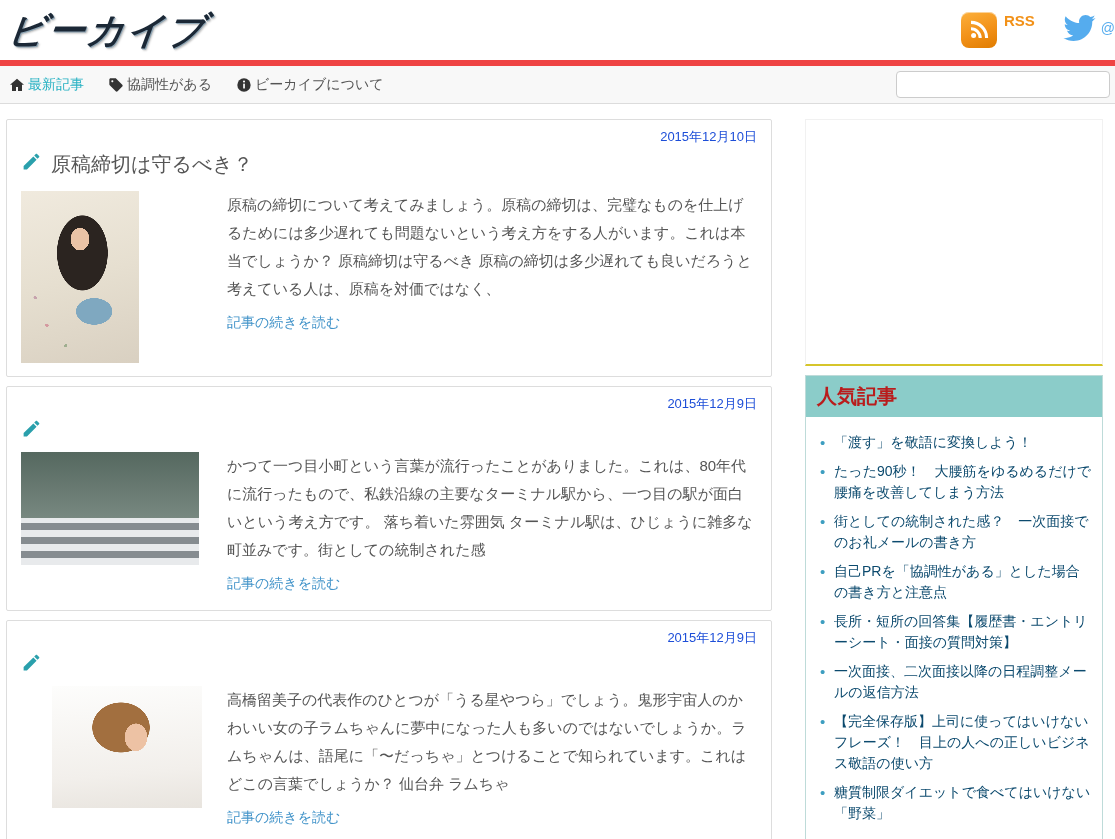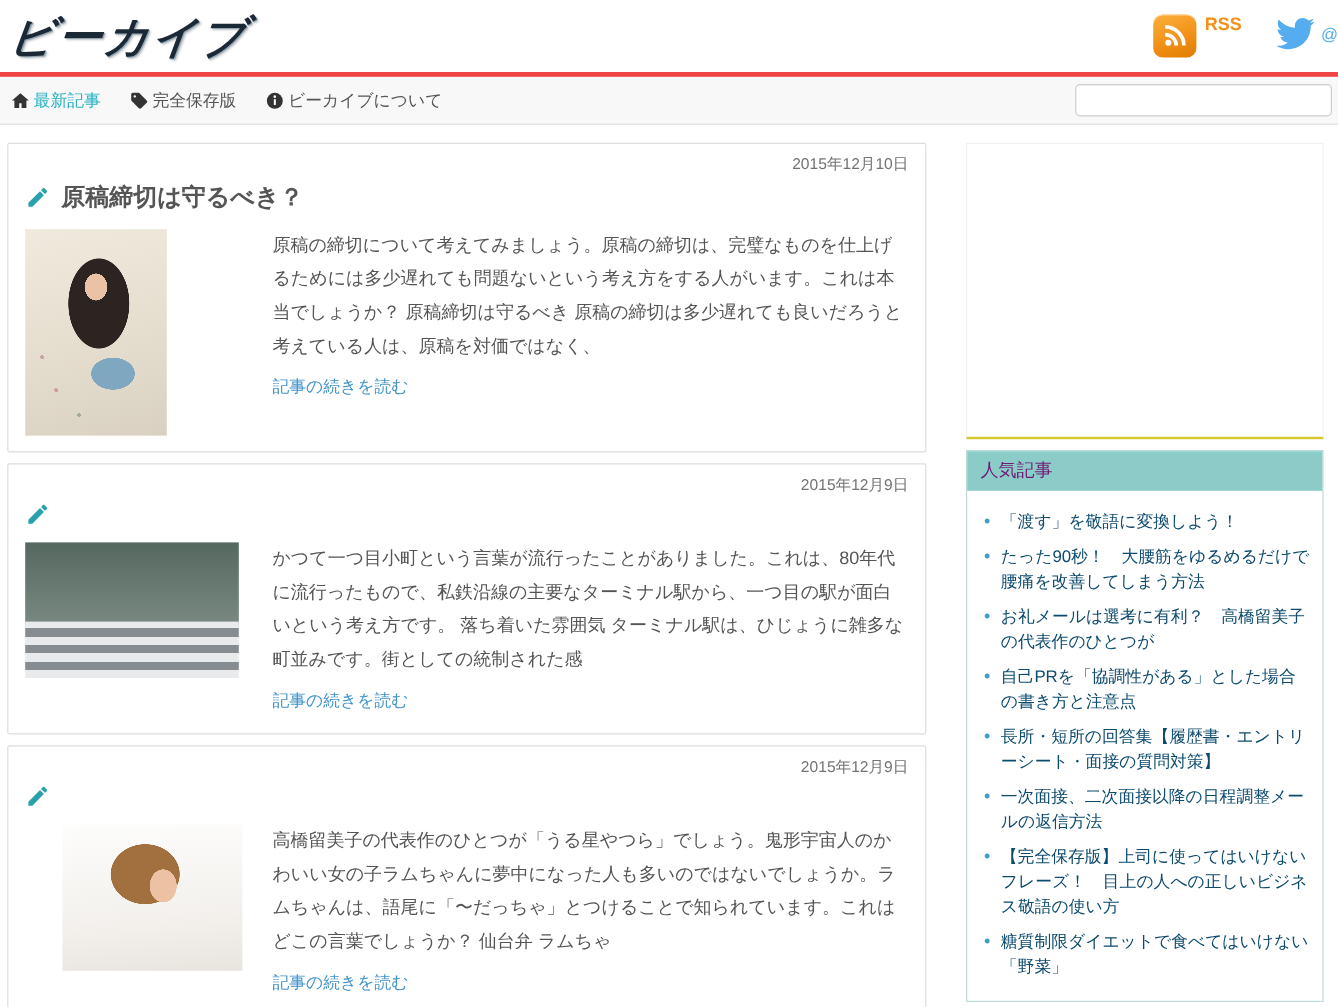"最新記事" .nav { border-top: 4px solid #ef4444 -> 6px solid #ef4444 }
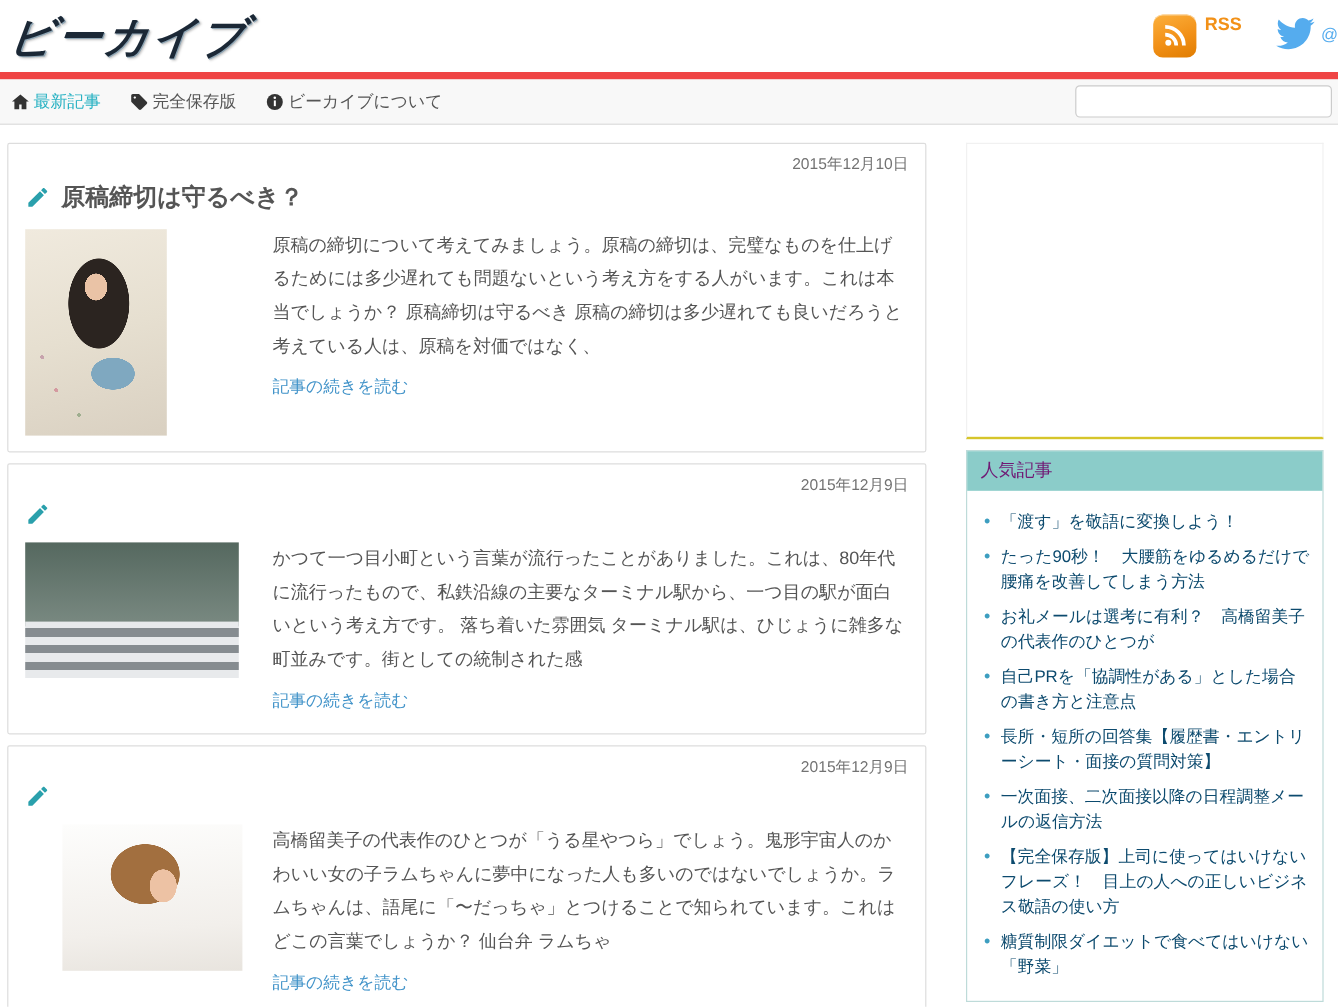"完全保存版" span.nav-label { text: 完全保存版 -> 協調性がある }
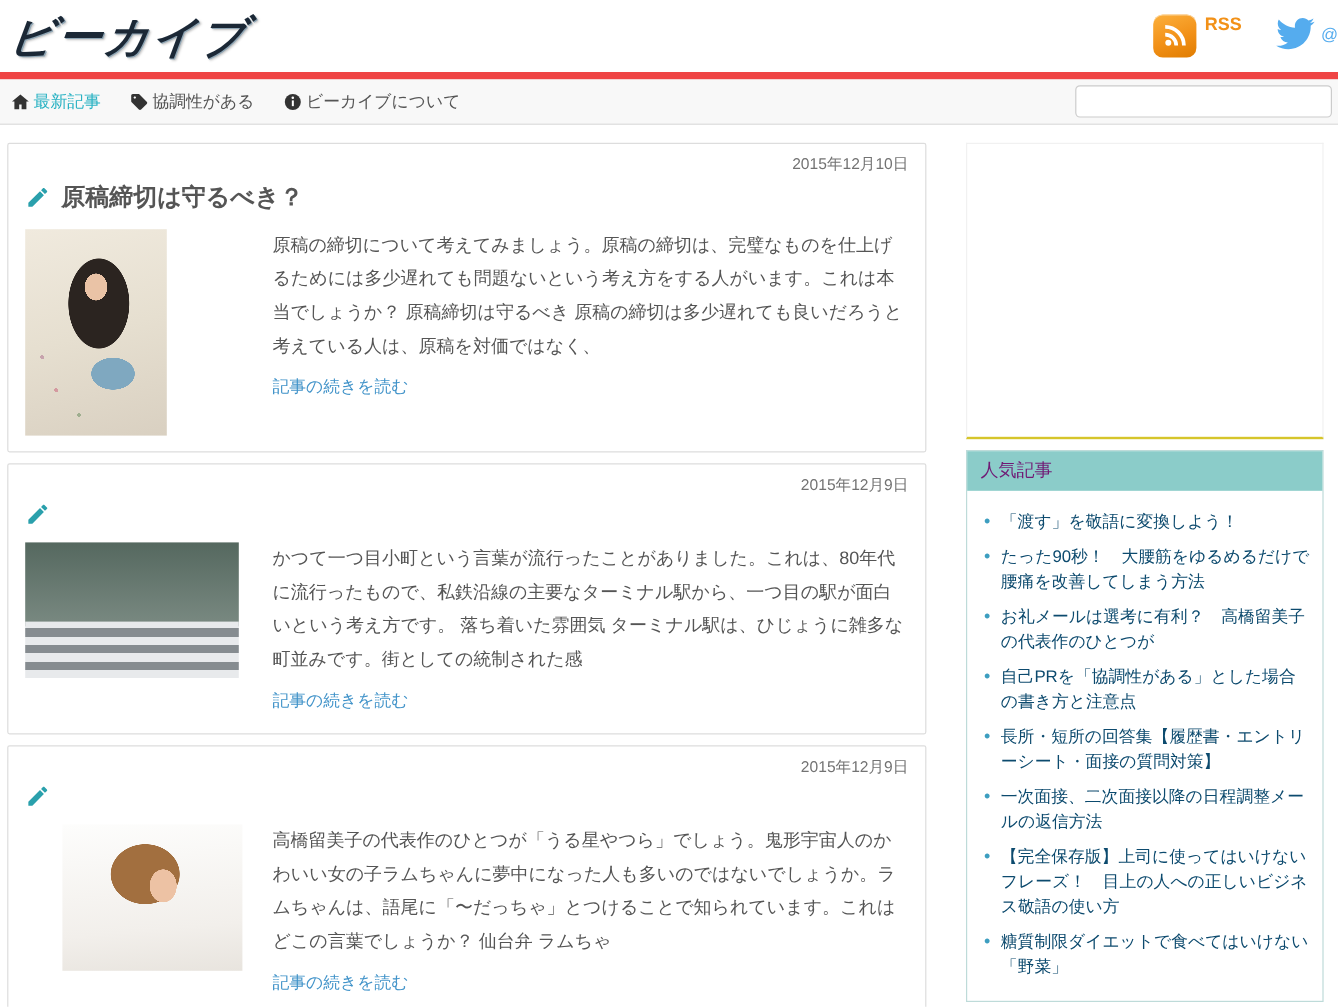"2015年12月10日" .card-date { color: #737373 -> #1d4ed8 }
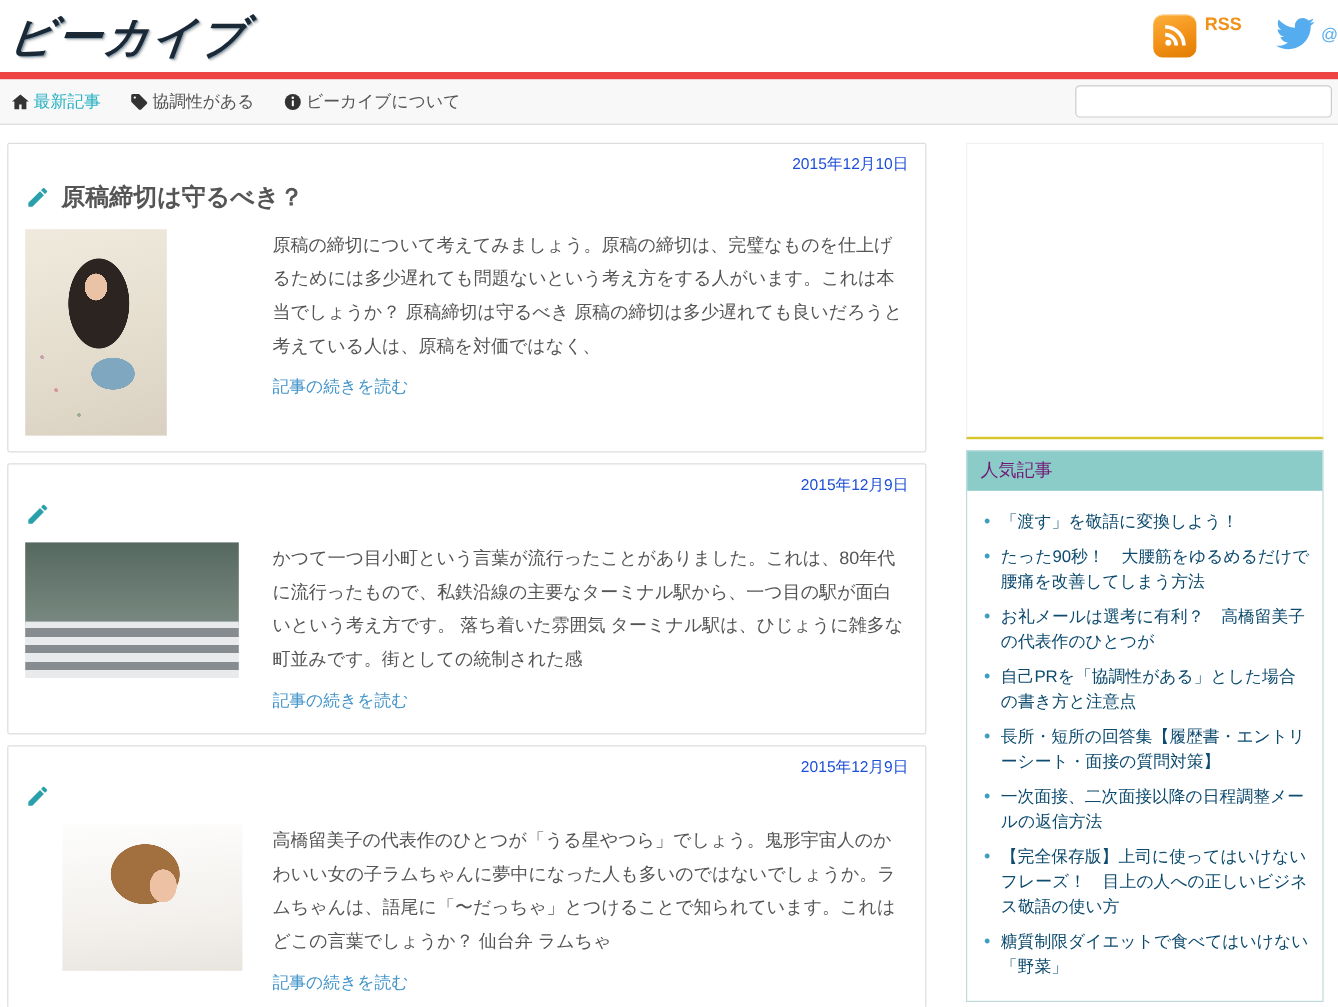"原稿締切は守るべき？" .card-title { align-items: center -> flex-start; font-weight: bold -> normal }
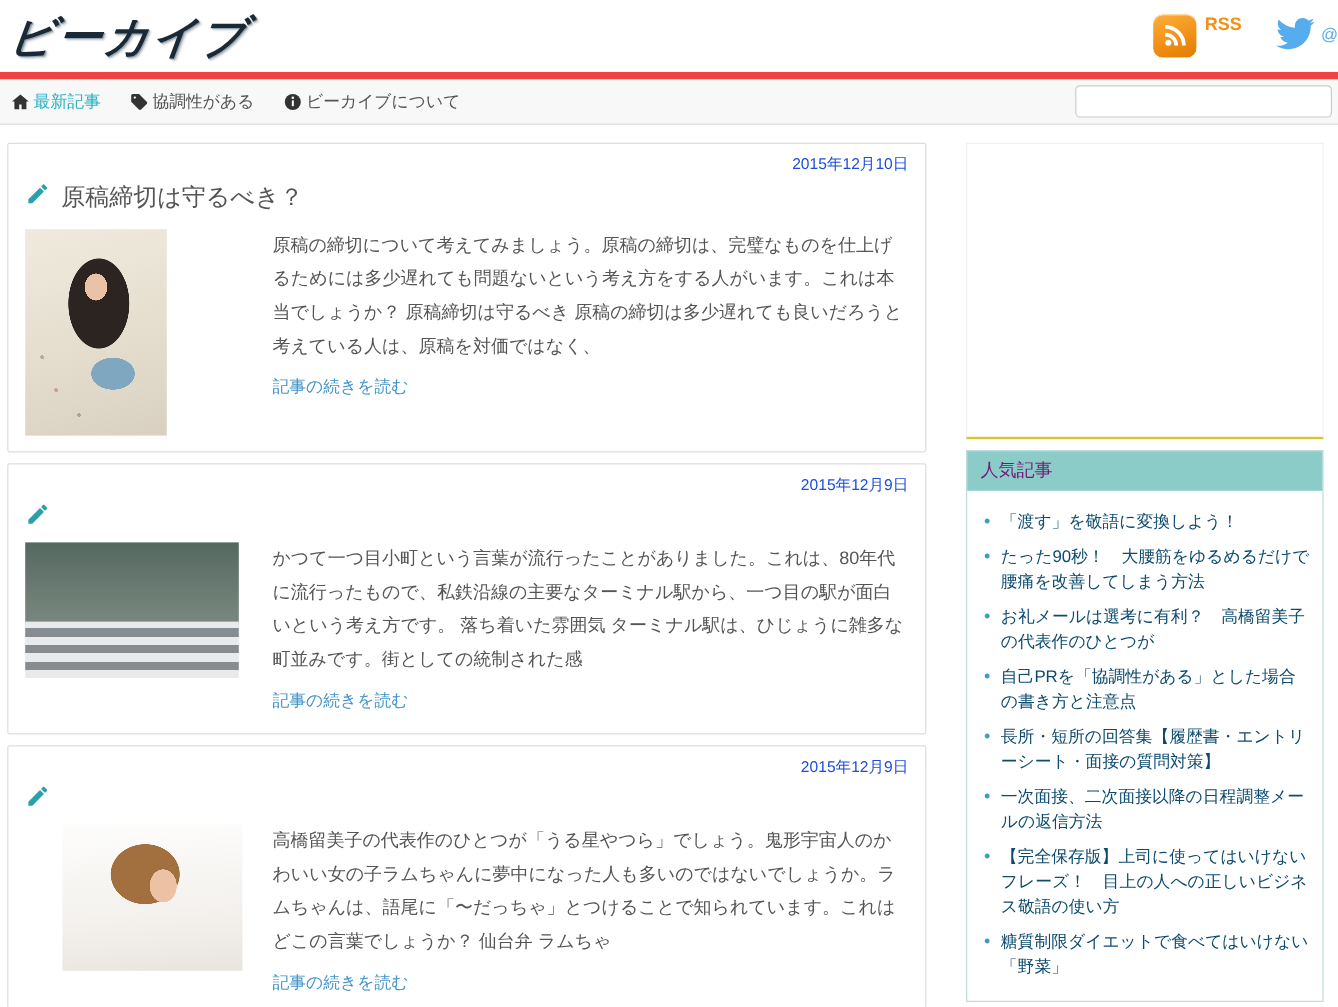"人気記事" .popular-header { color: #701a75 -> #b91c1c; font-size: 15px -> 20px; font-weight: normal -> bold }
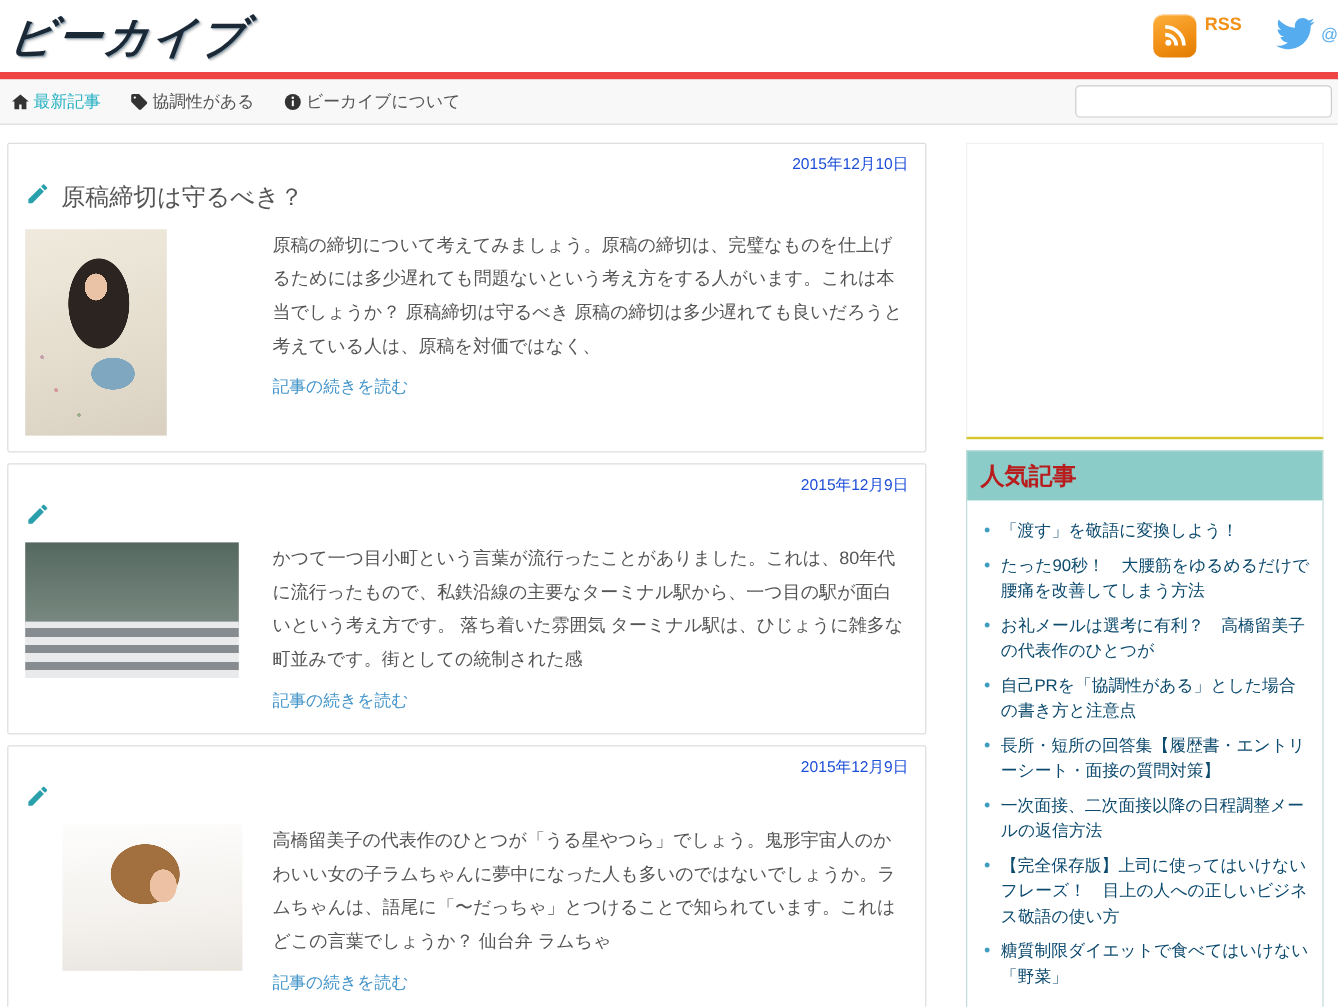"お礼メールは選考に有利？ 高橋留美子の代表作のひとつが" li { text: お礼メールは選考に有利？　高橋留美子の代表作のひとつが -> 街としての統制された感？　一次面接でのお礼メールの書き方 }
